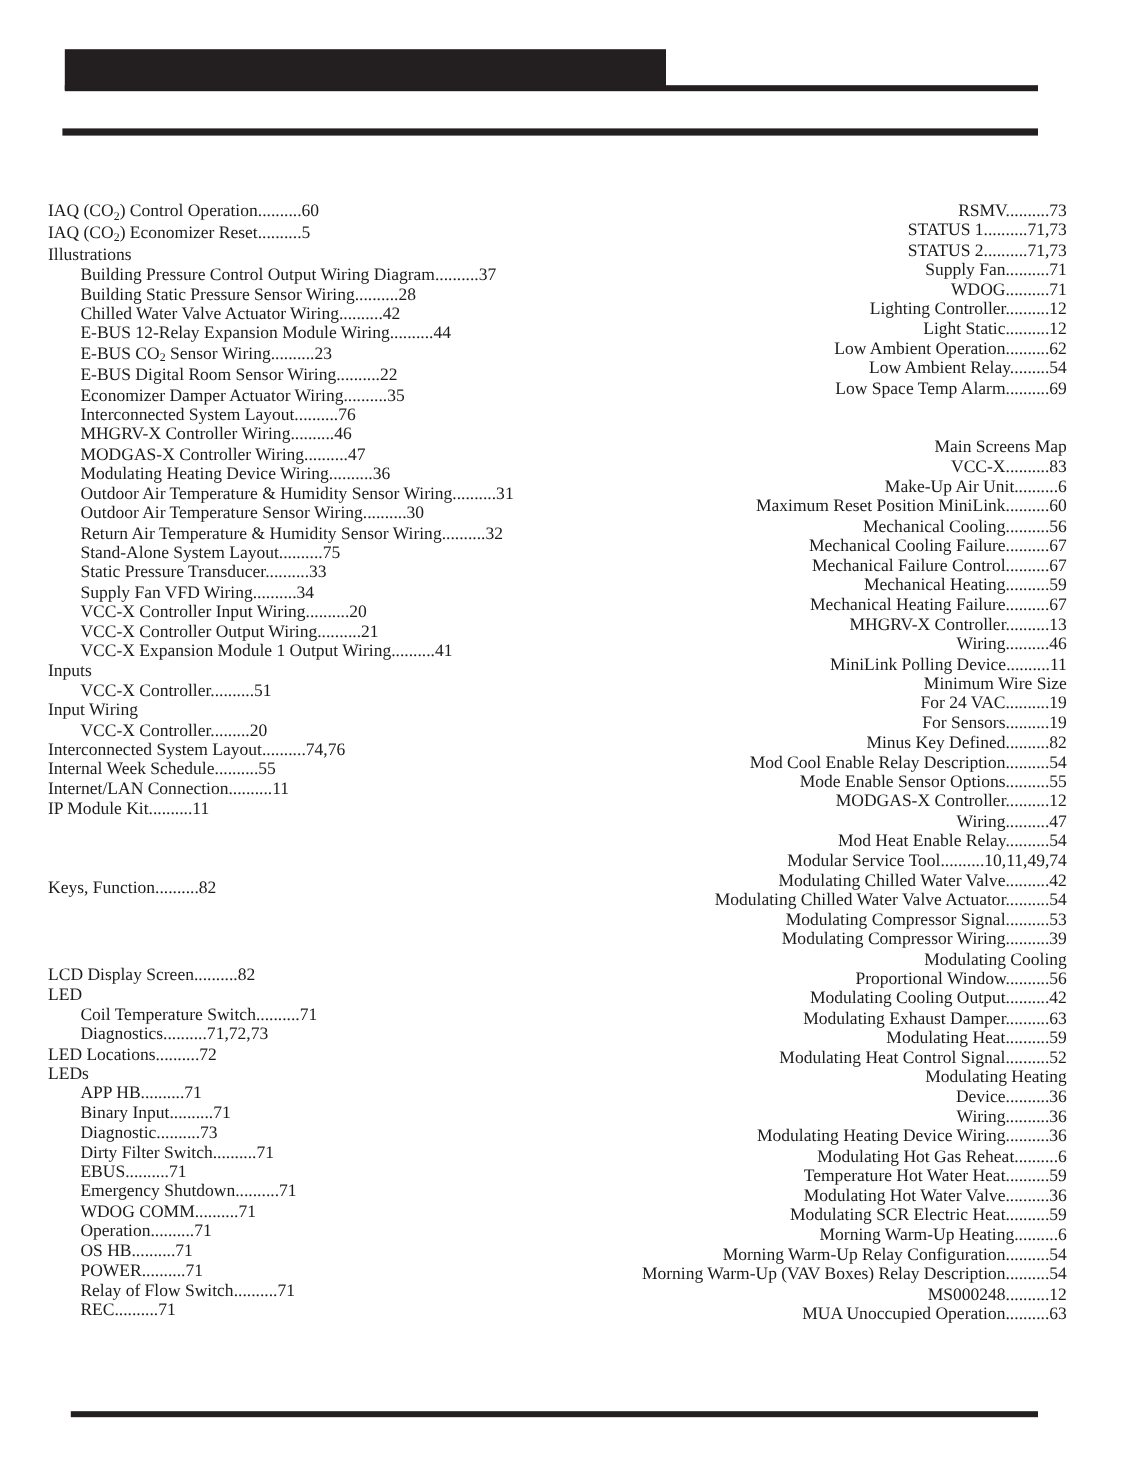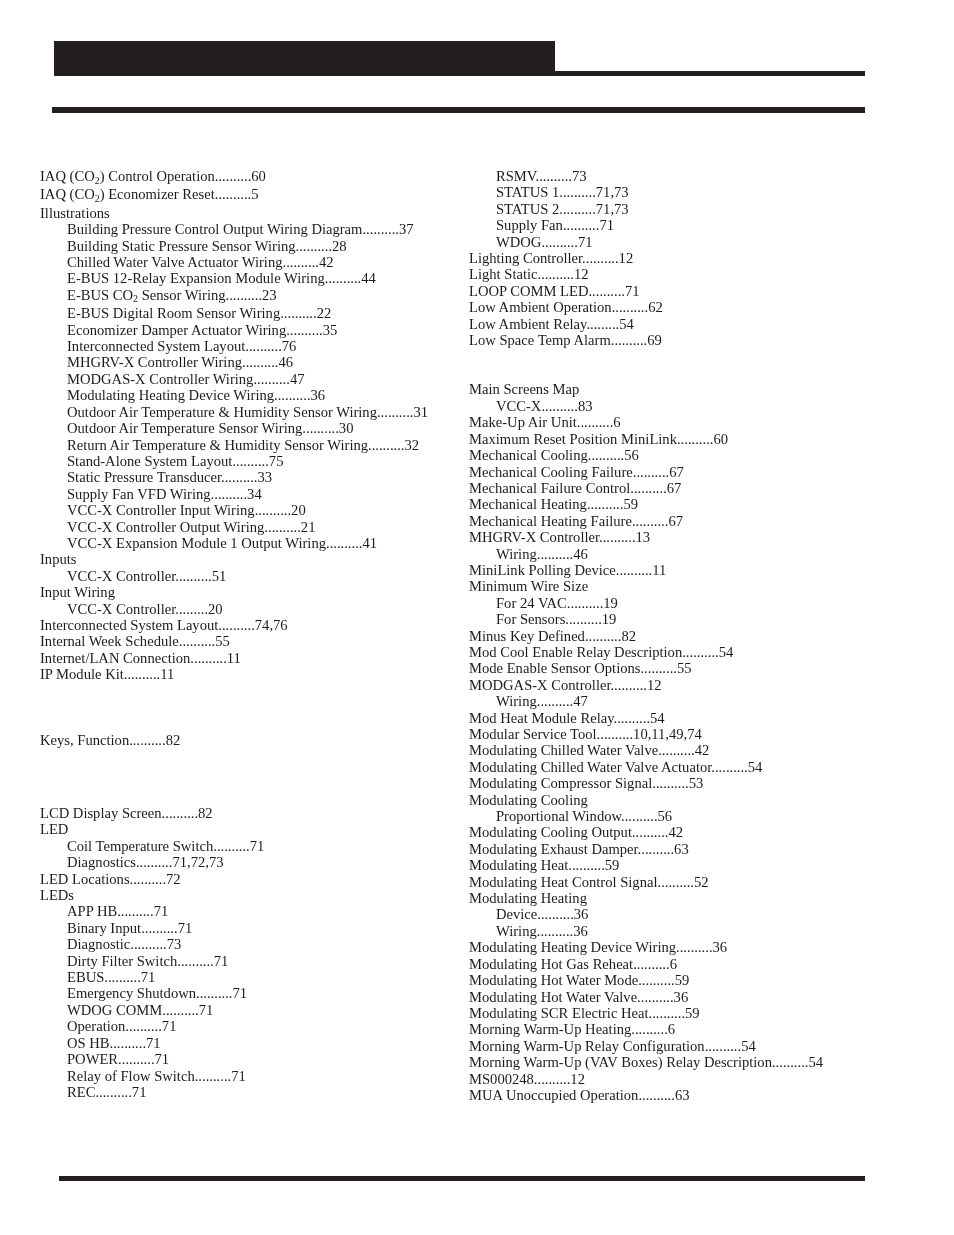"RSMV..........73" .col-right { text-align: none -> right }
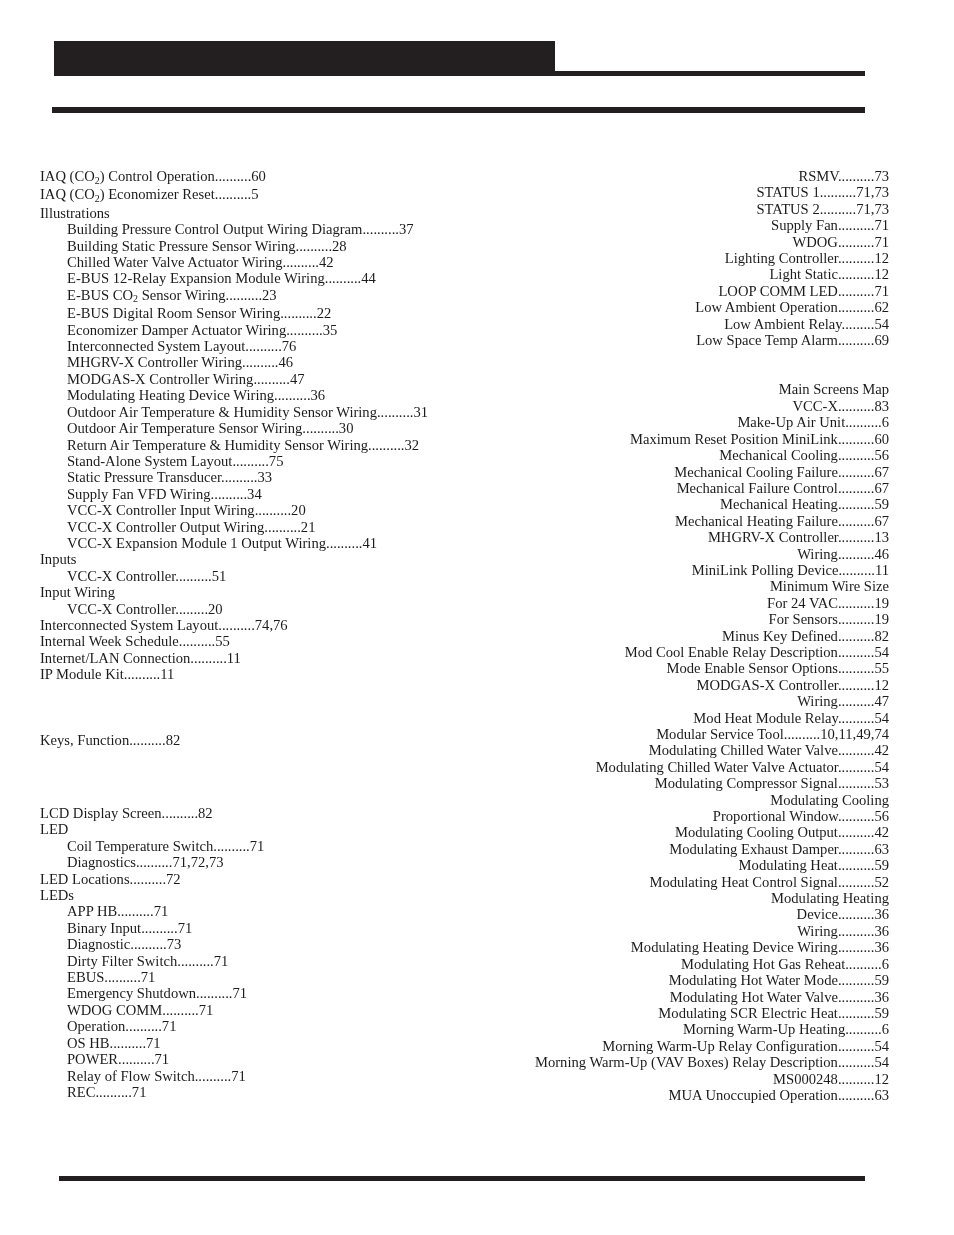"LOOP COMM LED..........71" div.entry { html: <div>LOOP COMM LED..........71</div> -> none }
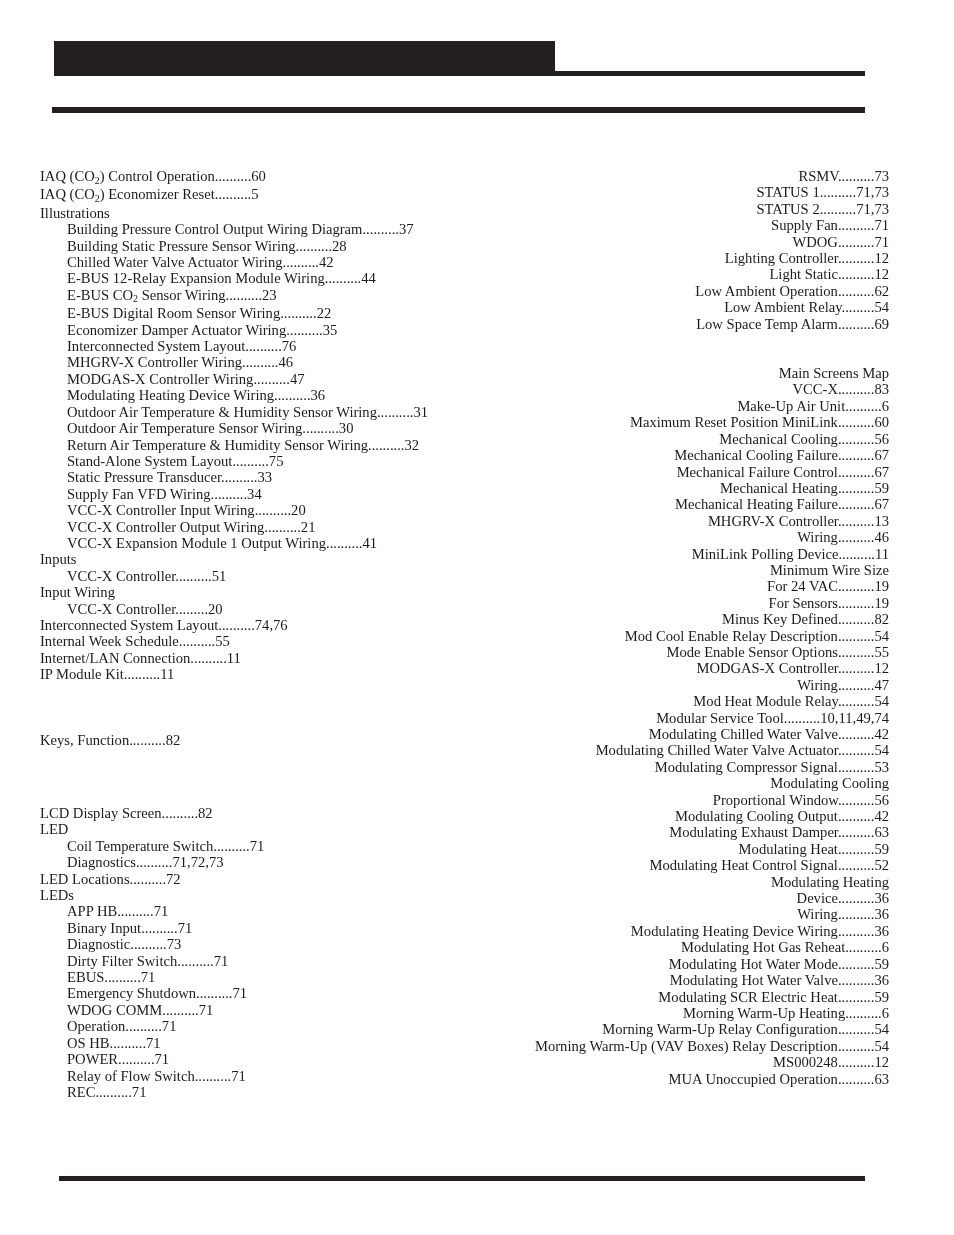"Mod Heat Module Relay..........54" div.entry { text: Module -> Enable }
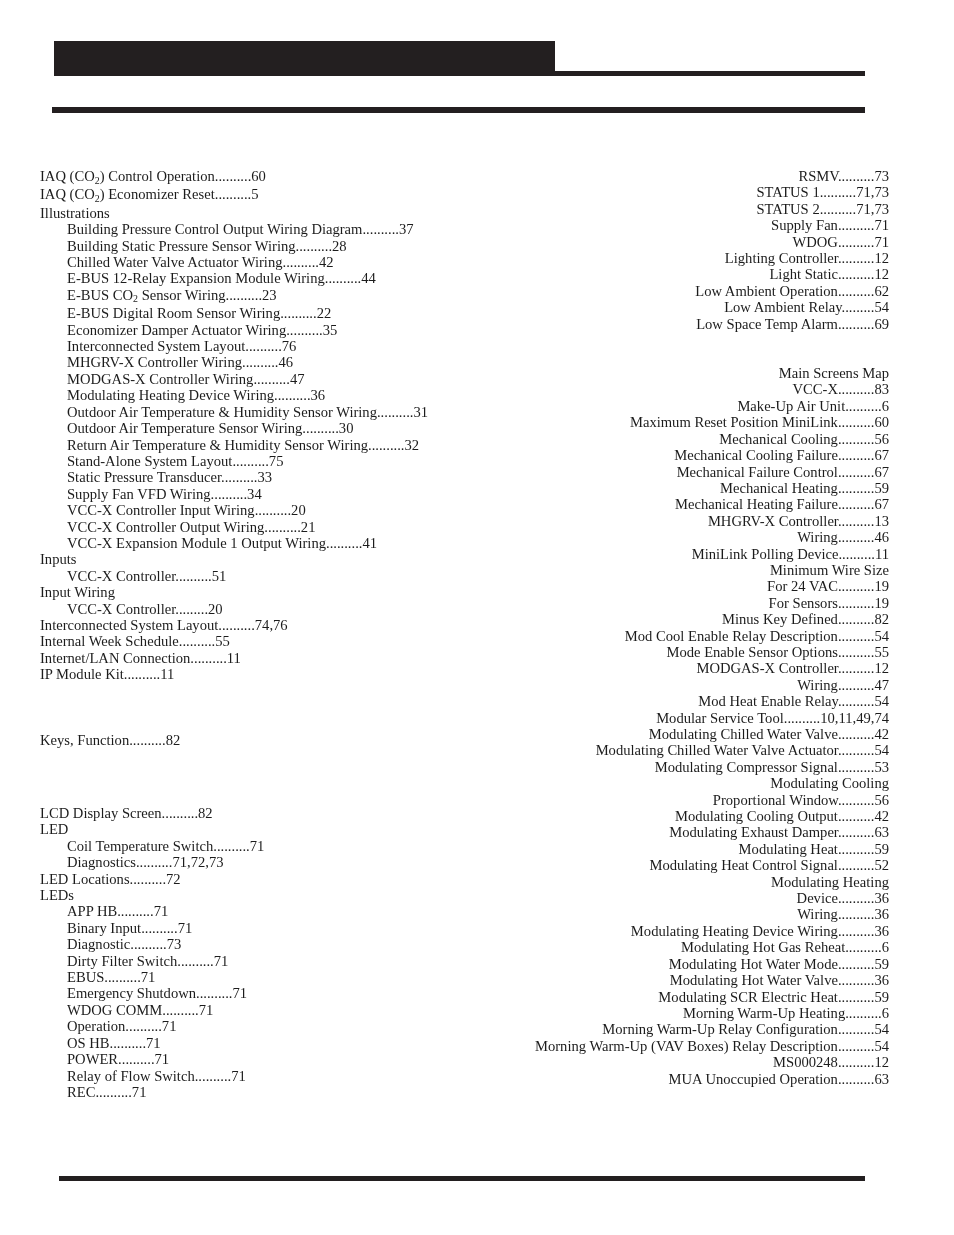"Modulating Compressor Wiring..........39" div.entry { html: none -> <div>Modulating Compressor Wiring..........39</div> }
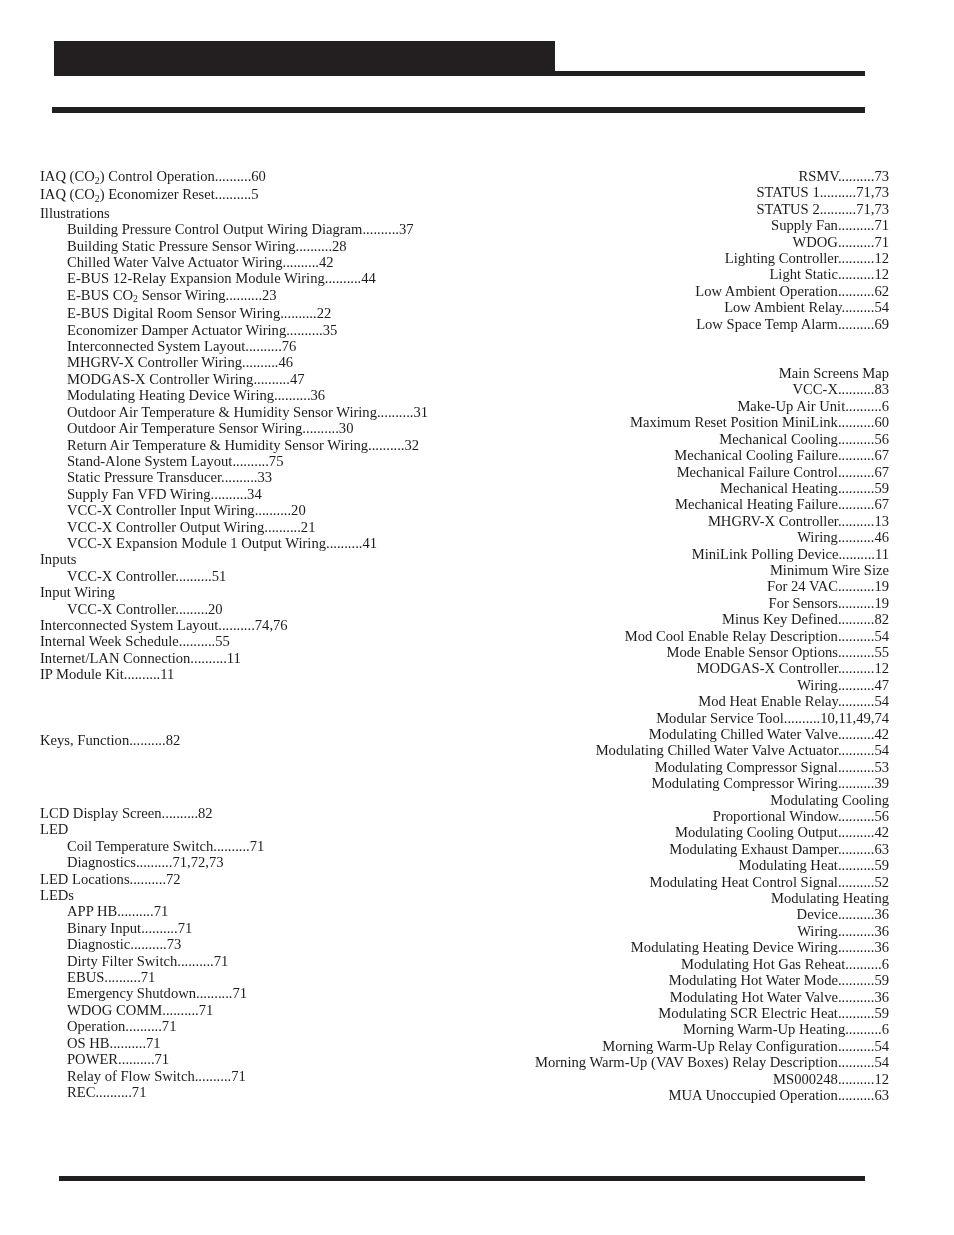"Modulating Hot Water Mode..........59" div.entry { text: Modulating Hot Water Mode..........59 -> Temperature Hot Water Heat..........59 }
